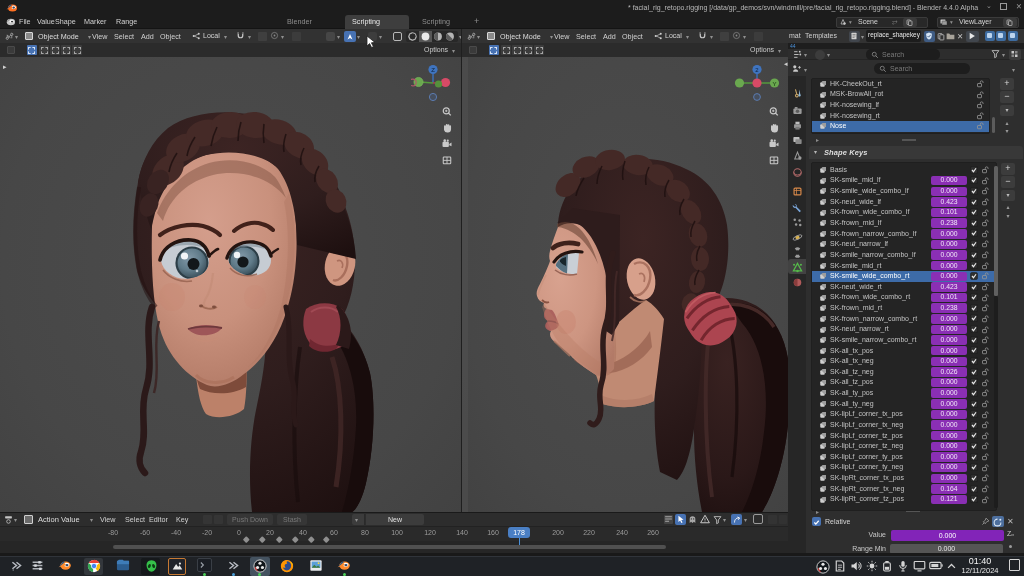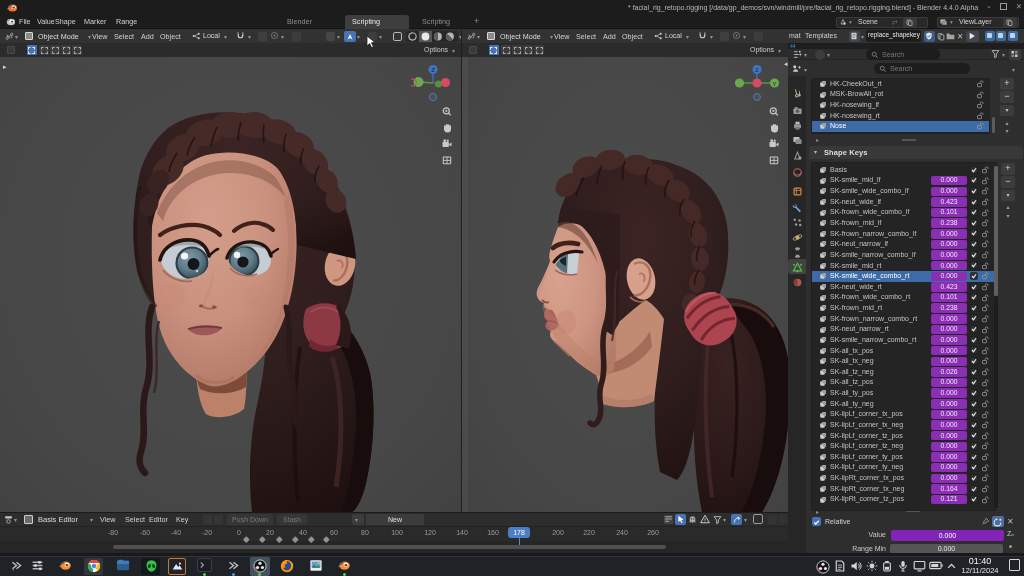"Shape Keys" div.abs { font-style: none -> italic }
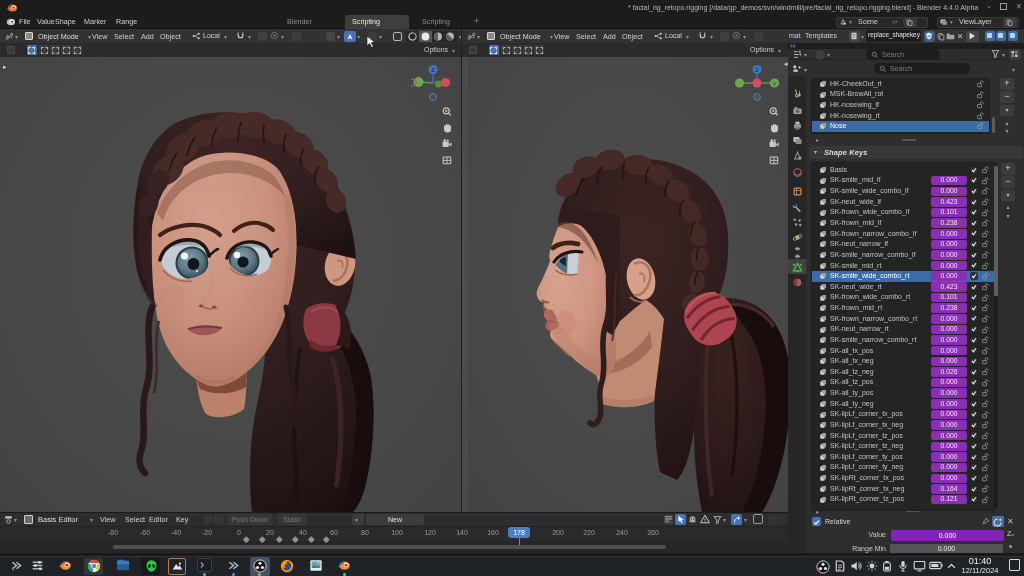"Basis Editor" div.abs { text: Basis Editor -> Action Value }
